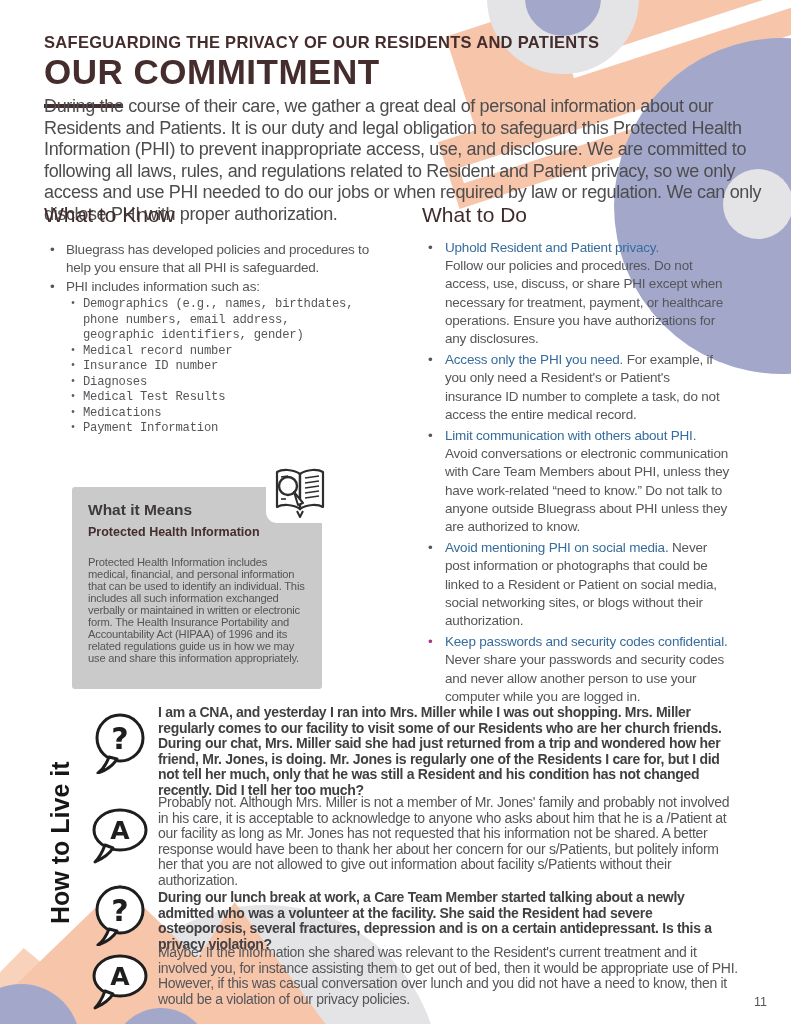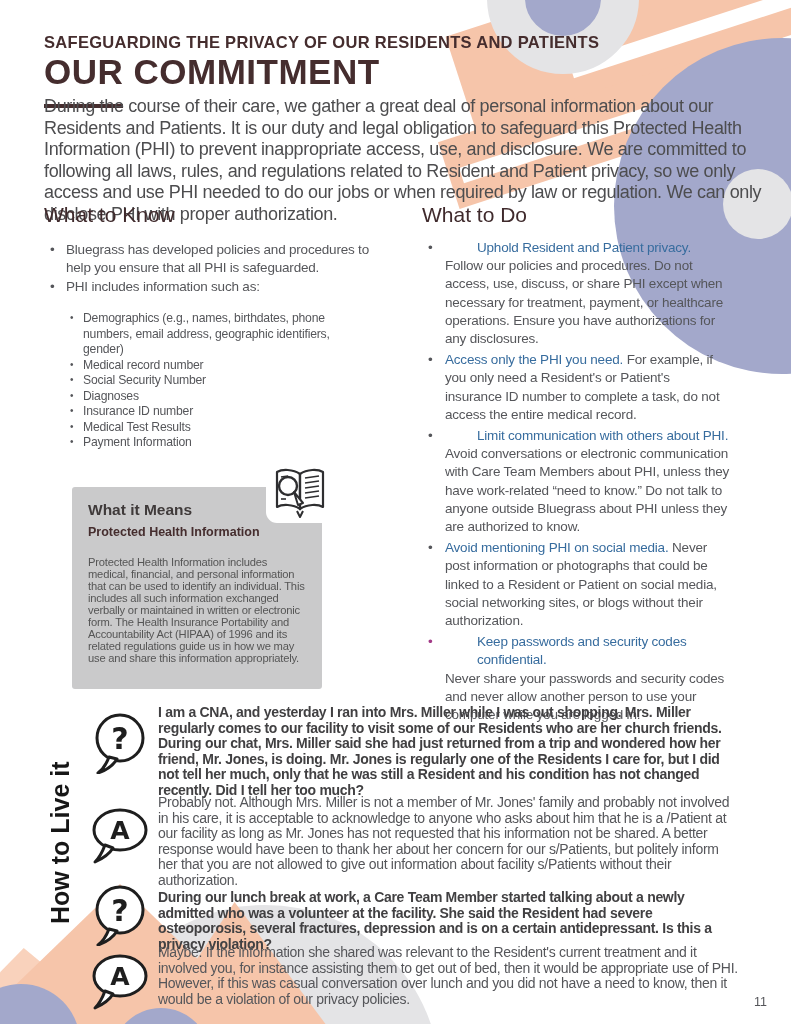"Uphold Resident and Patient privacy." .doList li.block .lead { margin-left: 32px -> none }
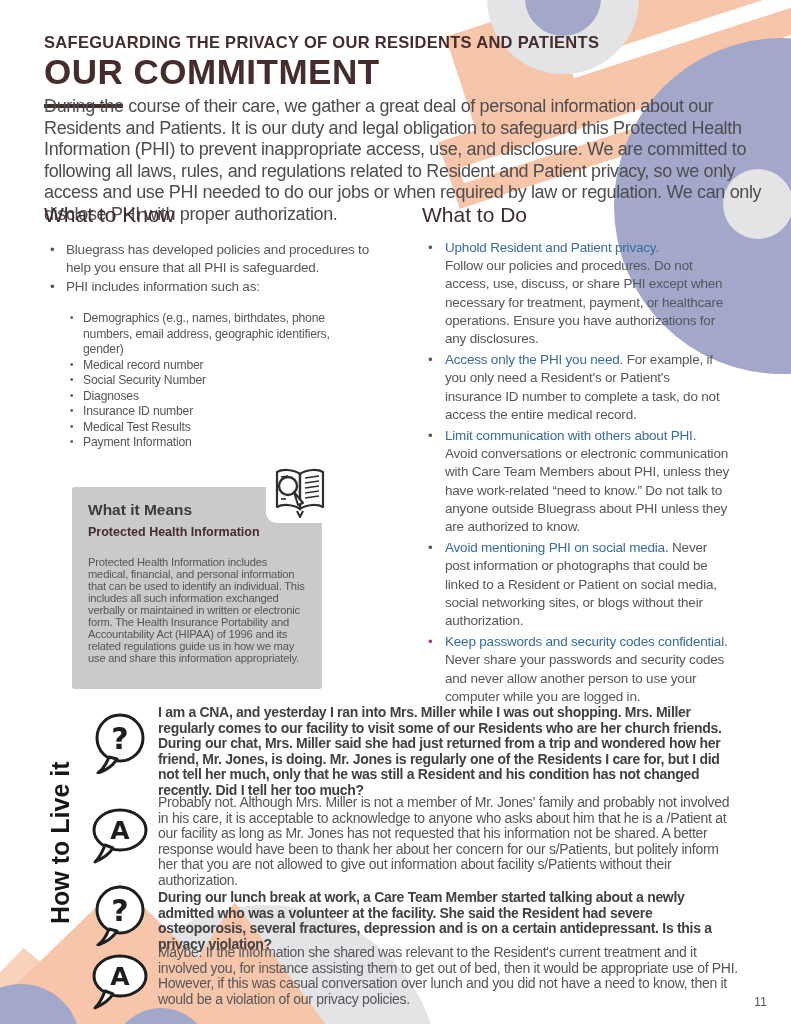"Demographics (e.g., names, birthdates," .subList { font-family: none -> Liberation Mono, monospace; margin-top: 16px -> 2px }
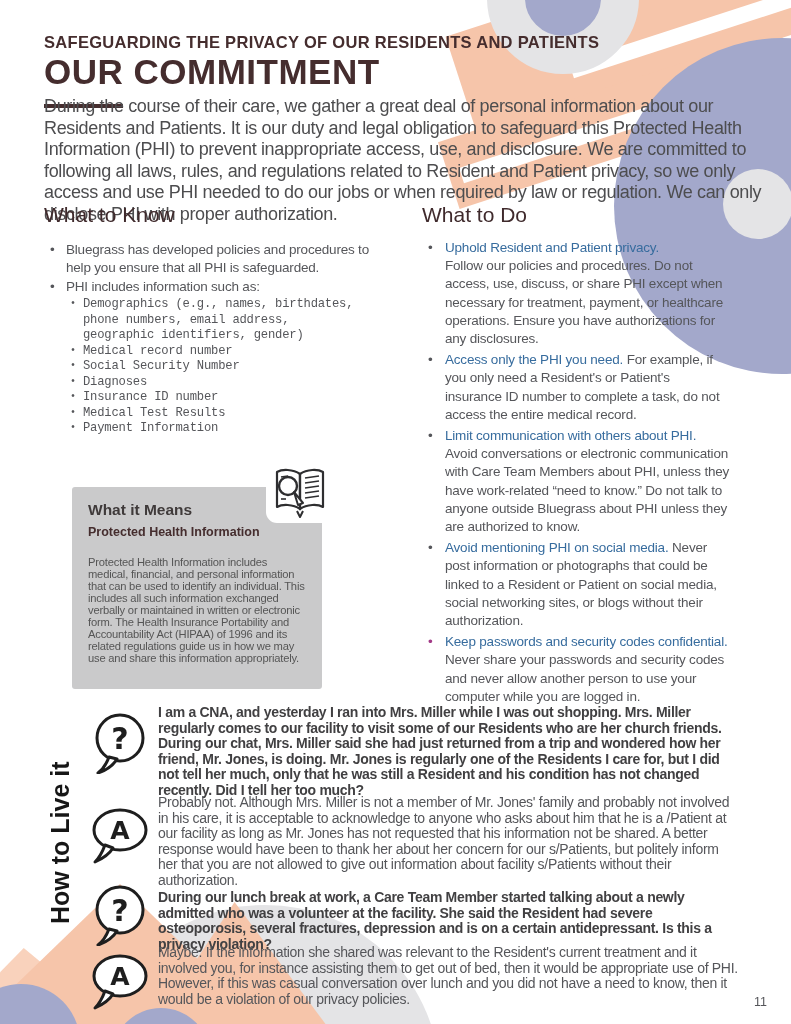"Social Security Number" li { html: <li>Social Security Number</li> -> none }
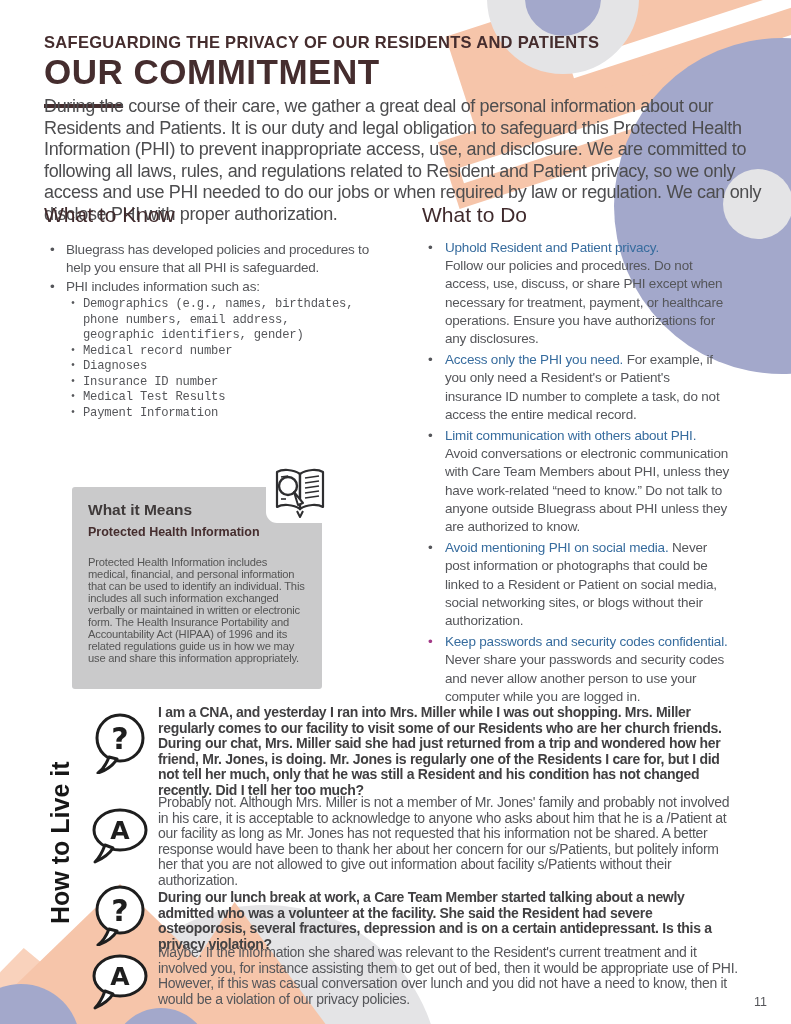"Diagnoses" li { order: before "Insurance ID number" -> after "Insurance ID number" }
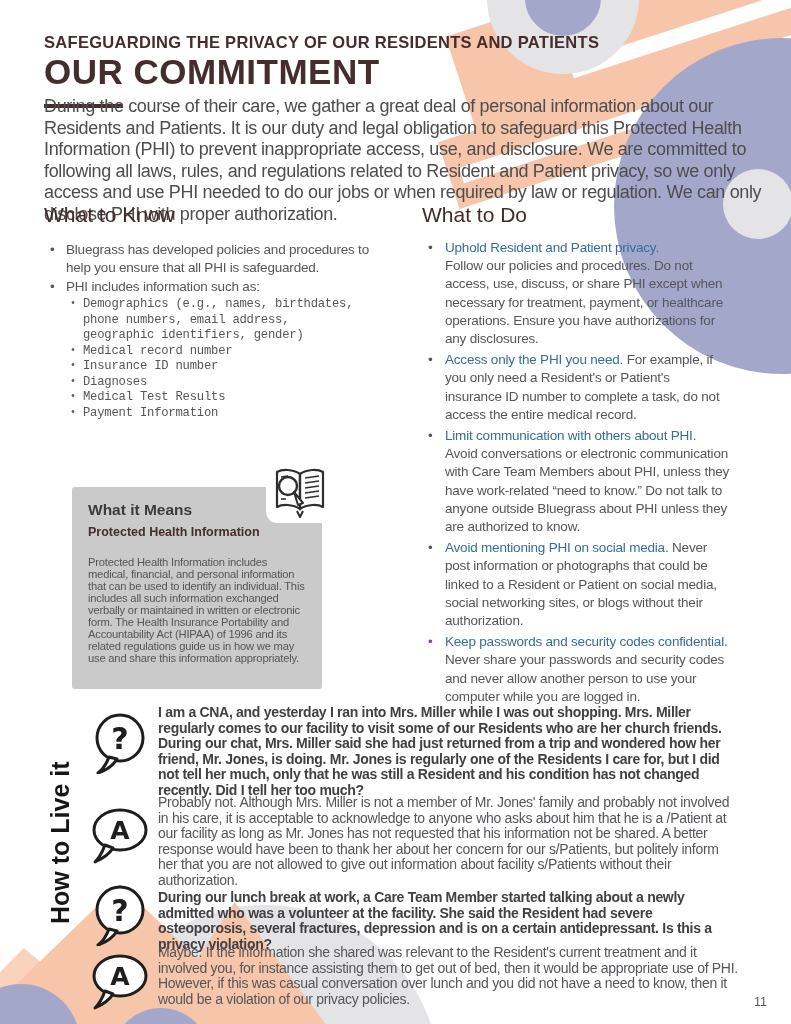"Medications" li { html: none -> <li>Medications</li> }
